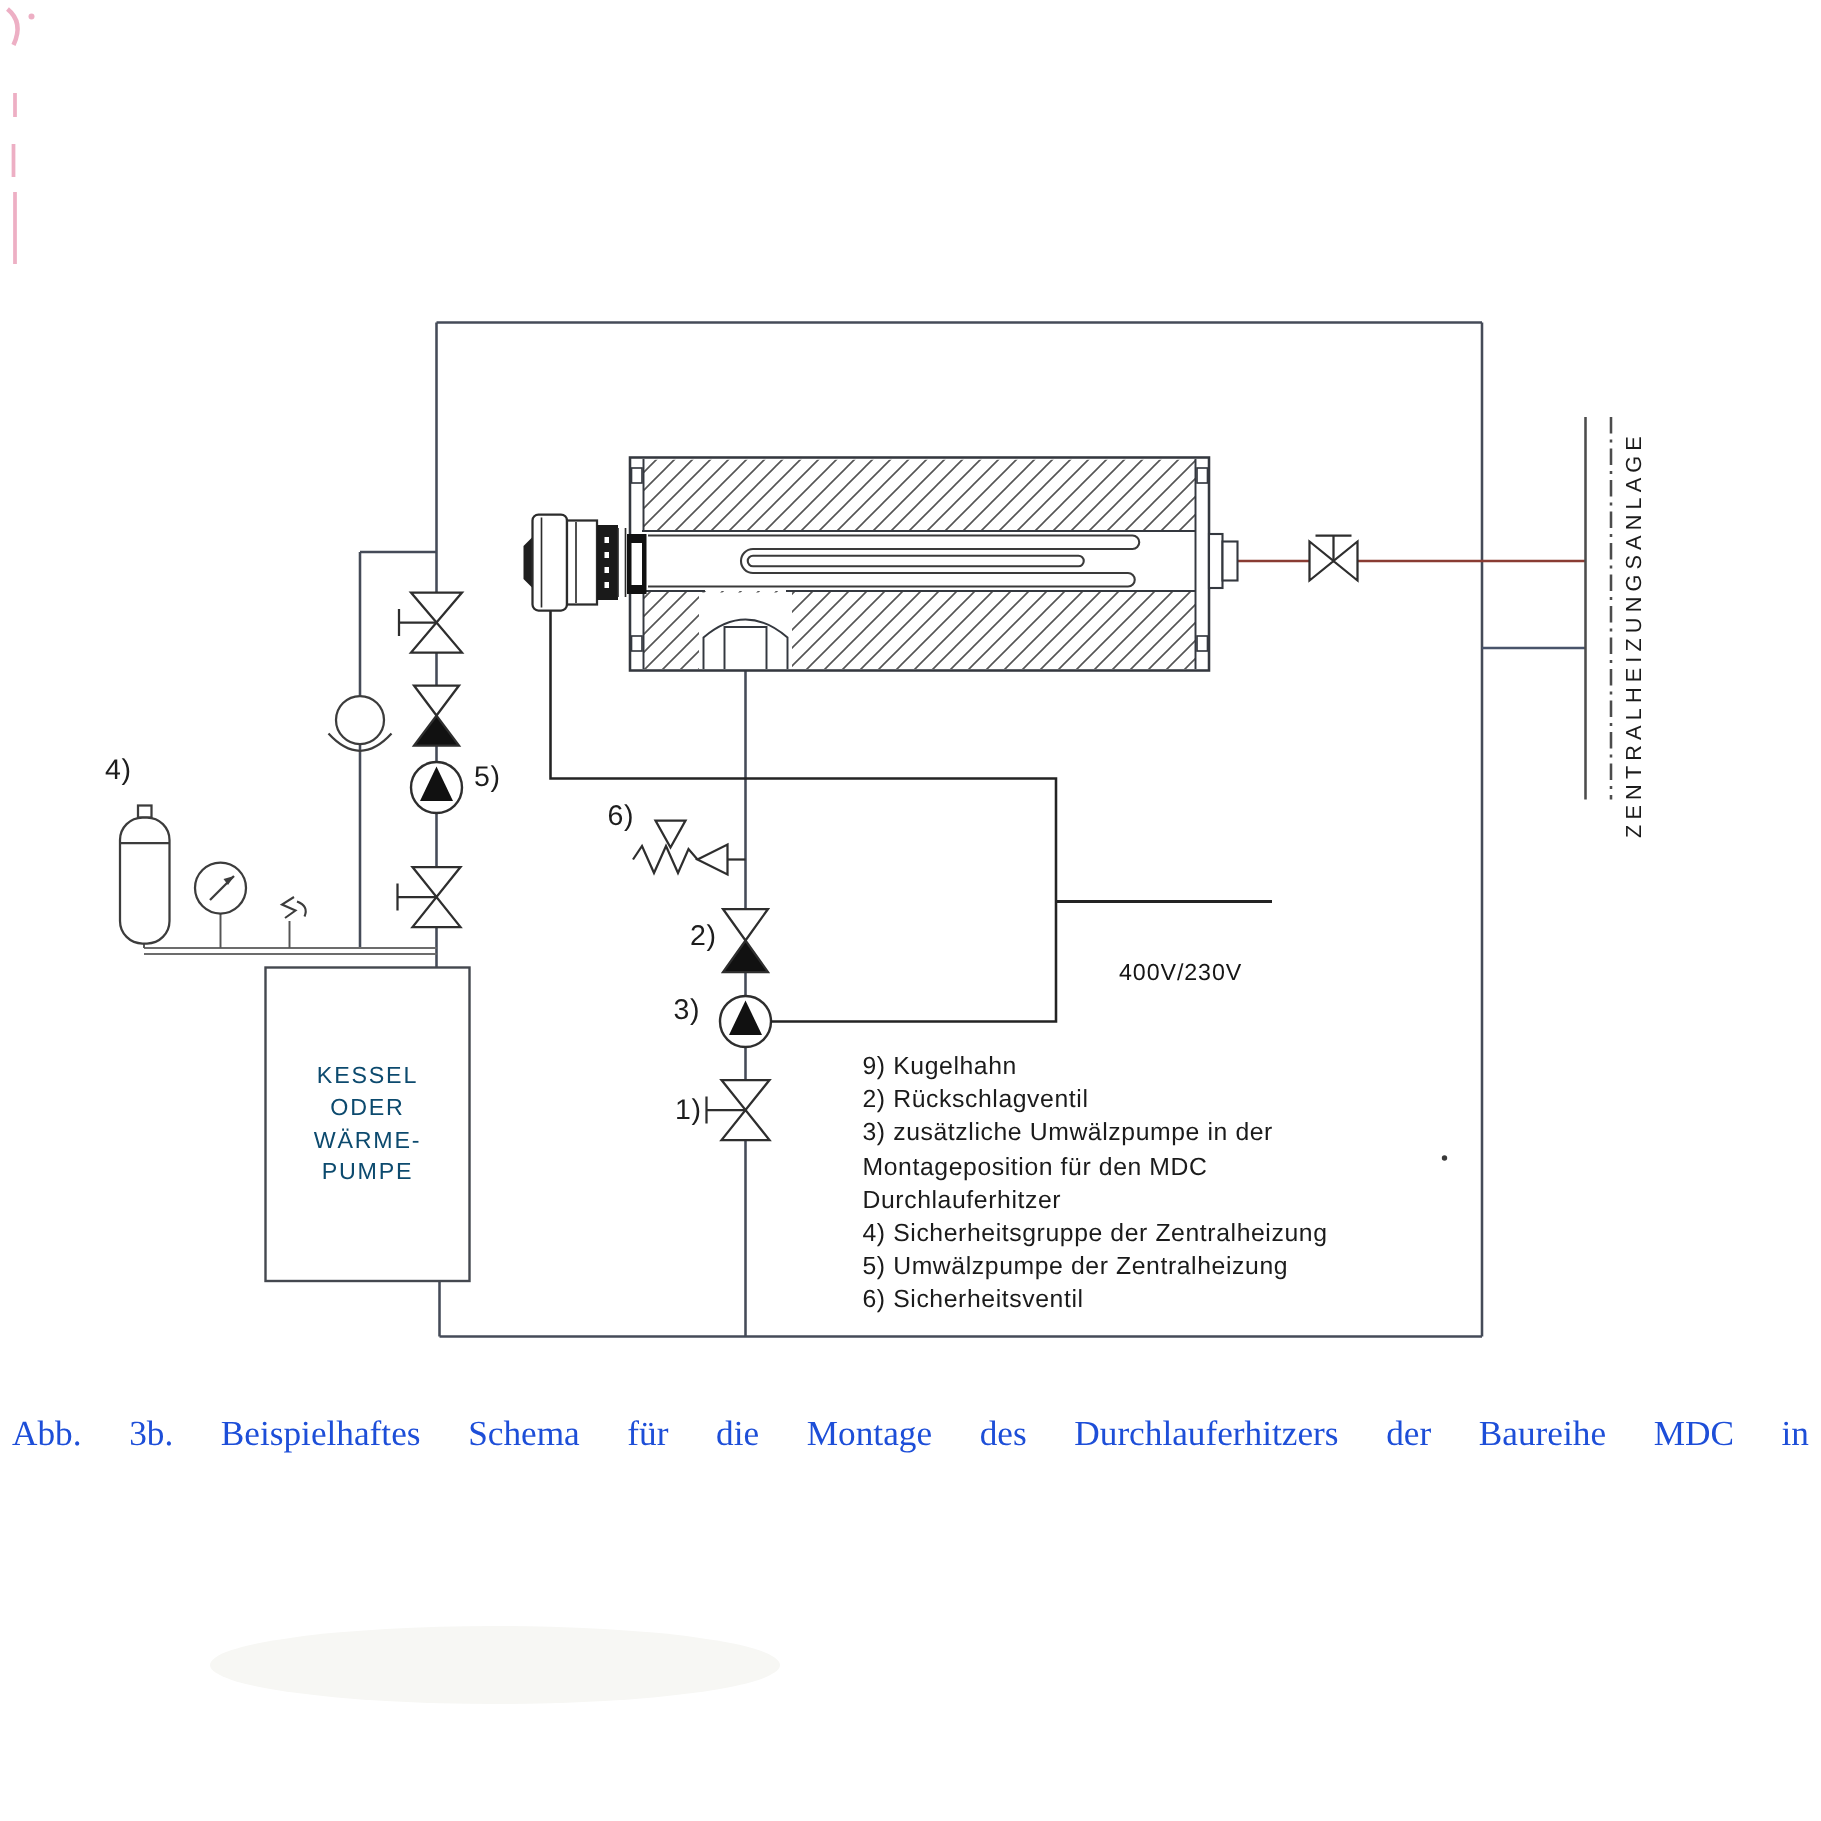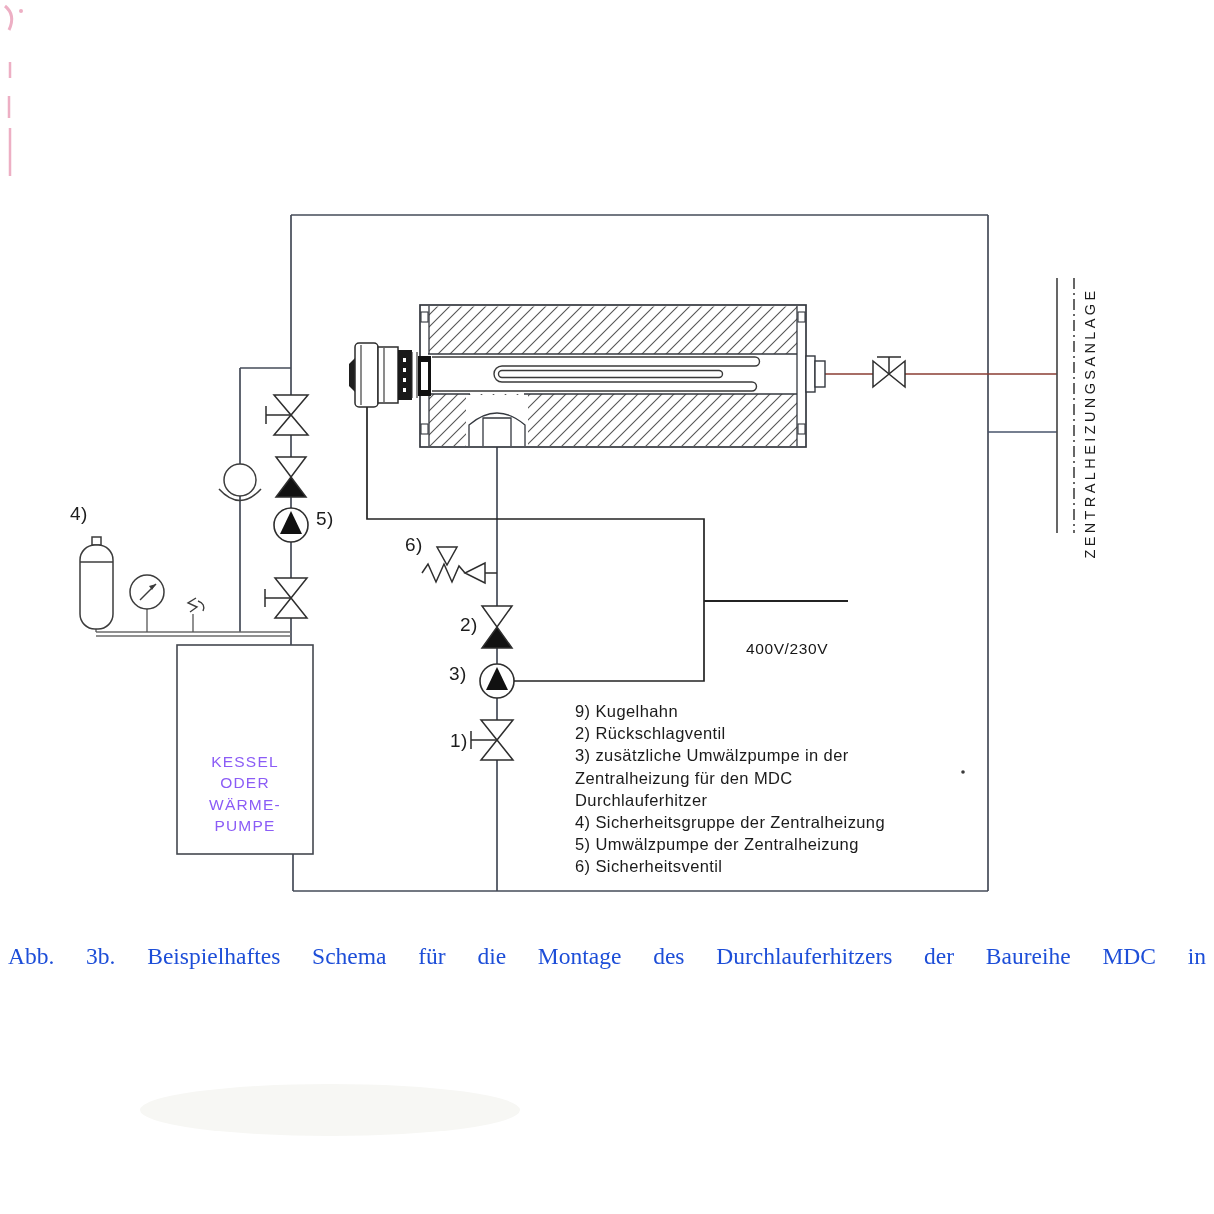"KESSEL" .boiler-text { color: #8b5cf6 -> #0c4a6e; margin-top: 44px -> none }
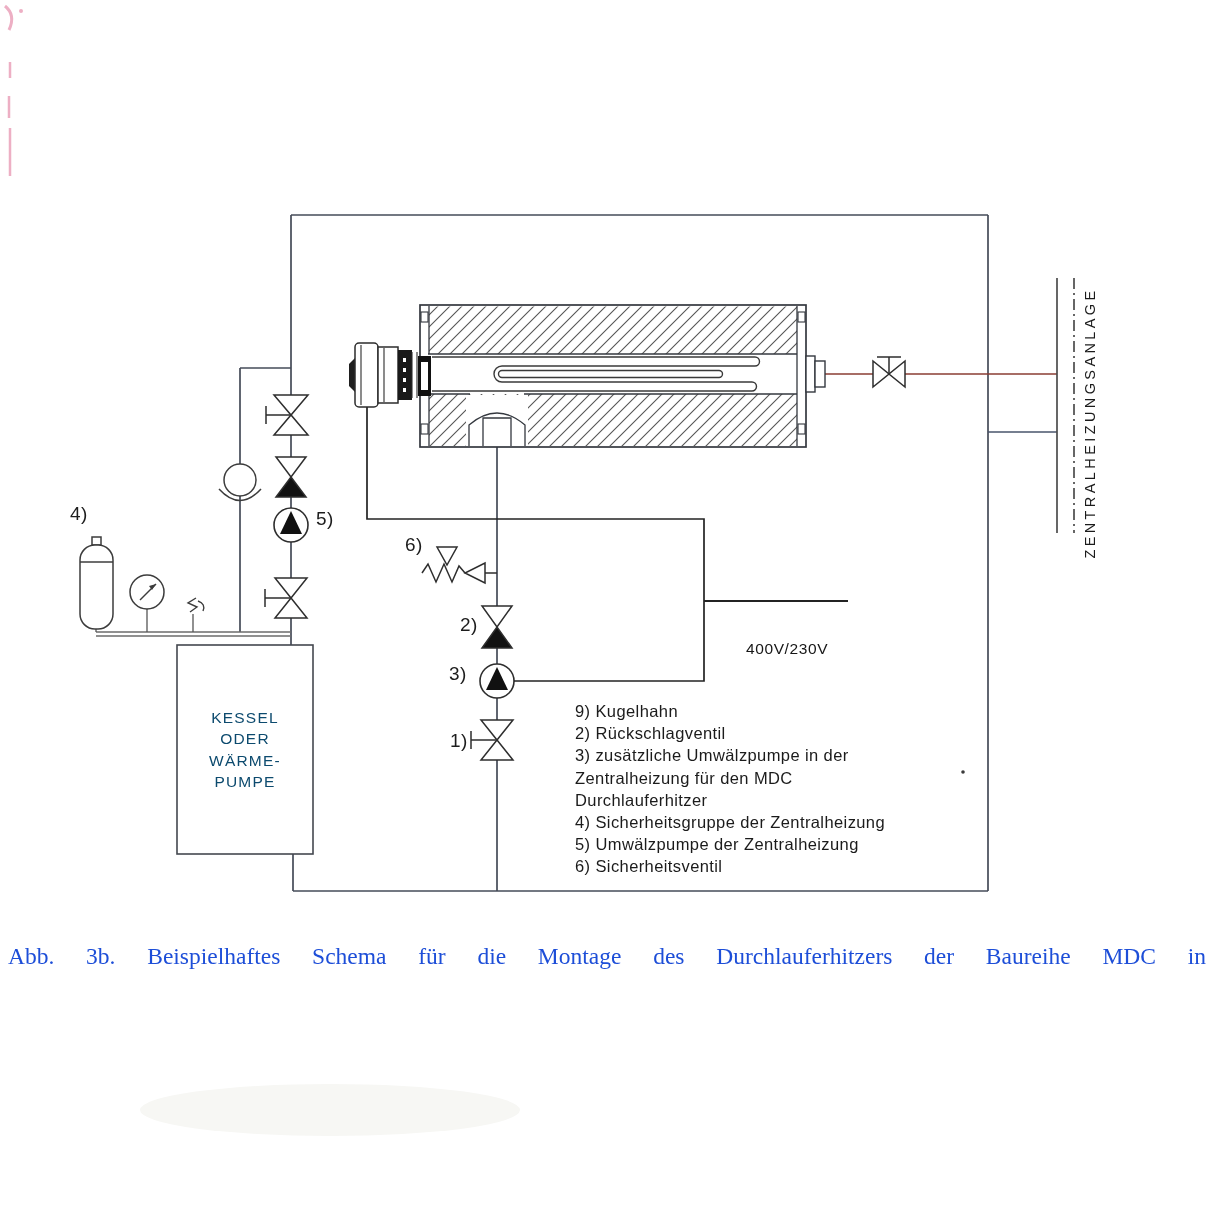"Zentralheizung für den MDC" div { text: Zentralheizung -> Montageposition }
